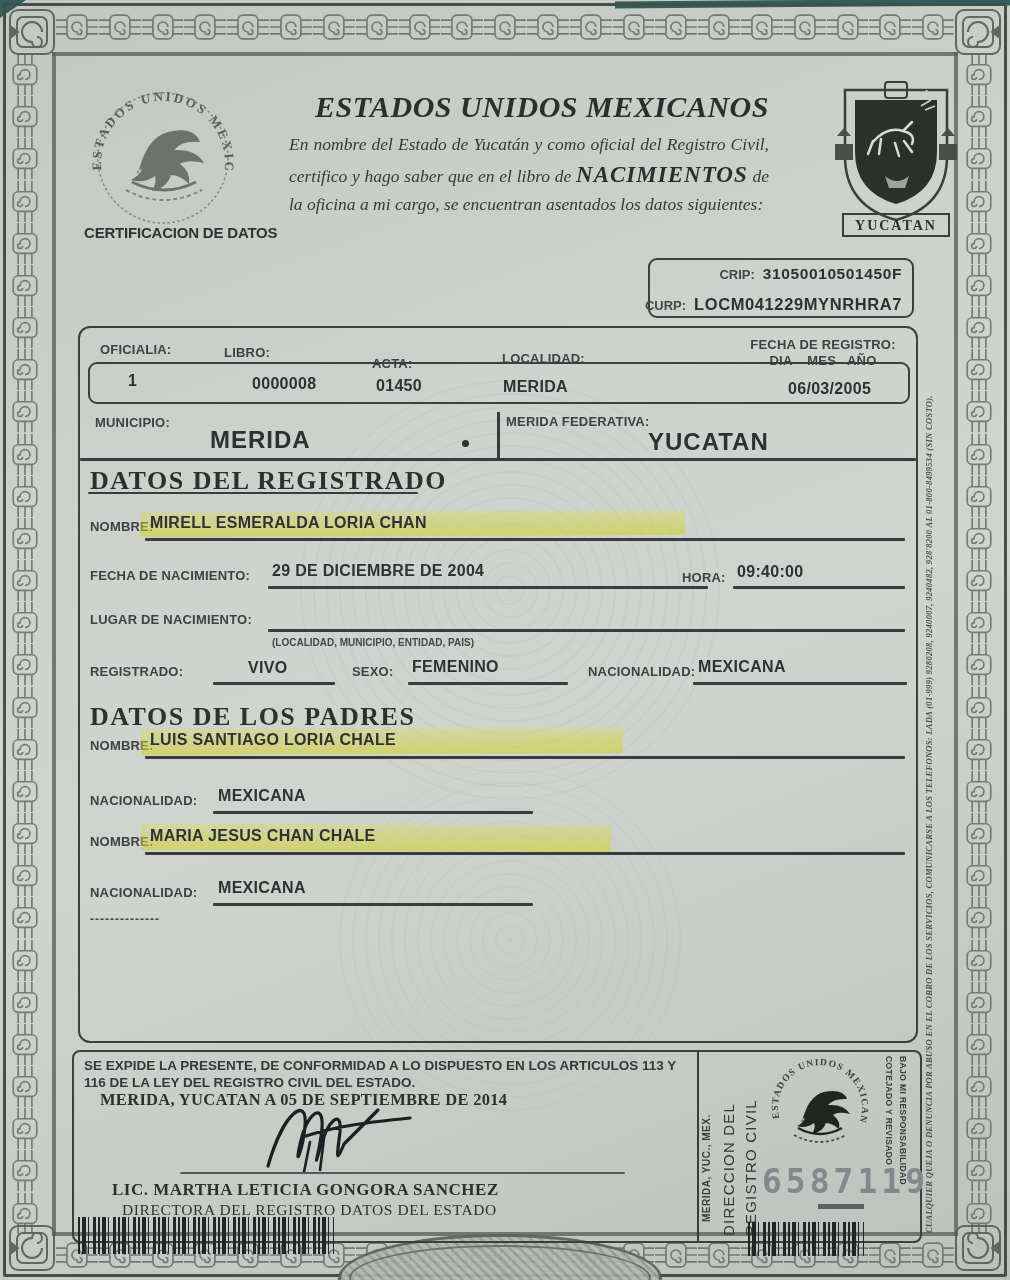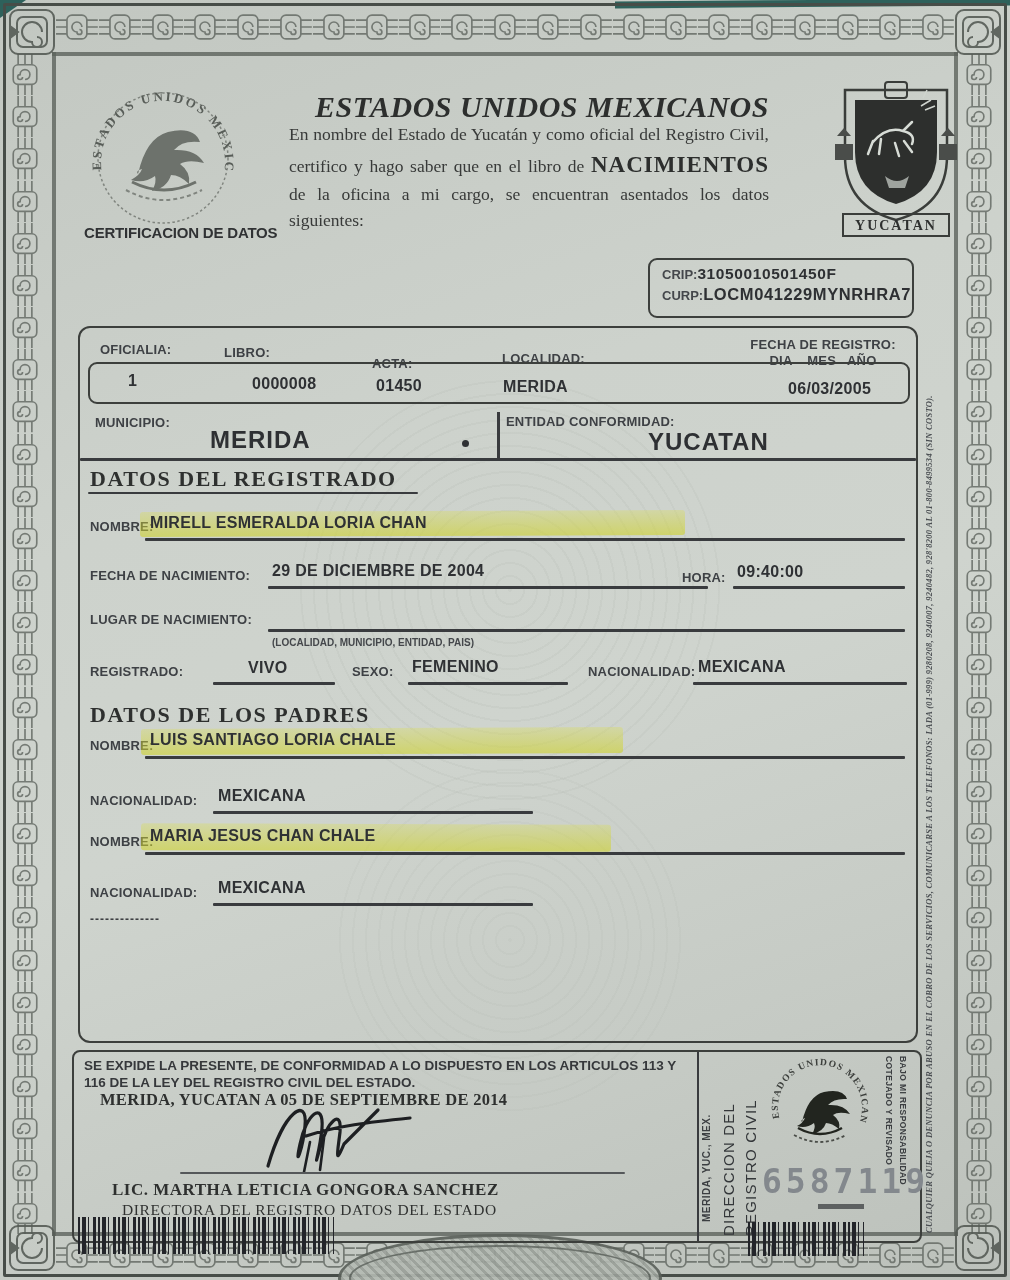"En nombre del Estado de" div.abs { font-style: none -> italic; top: 122px -> 132px }
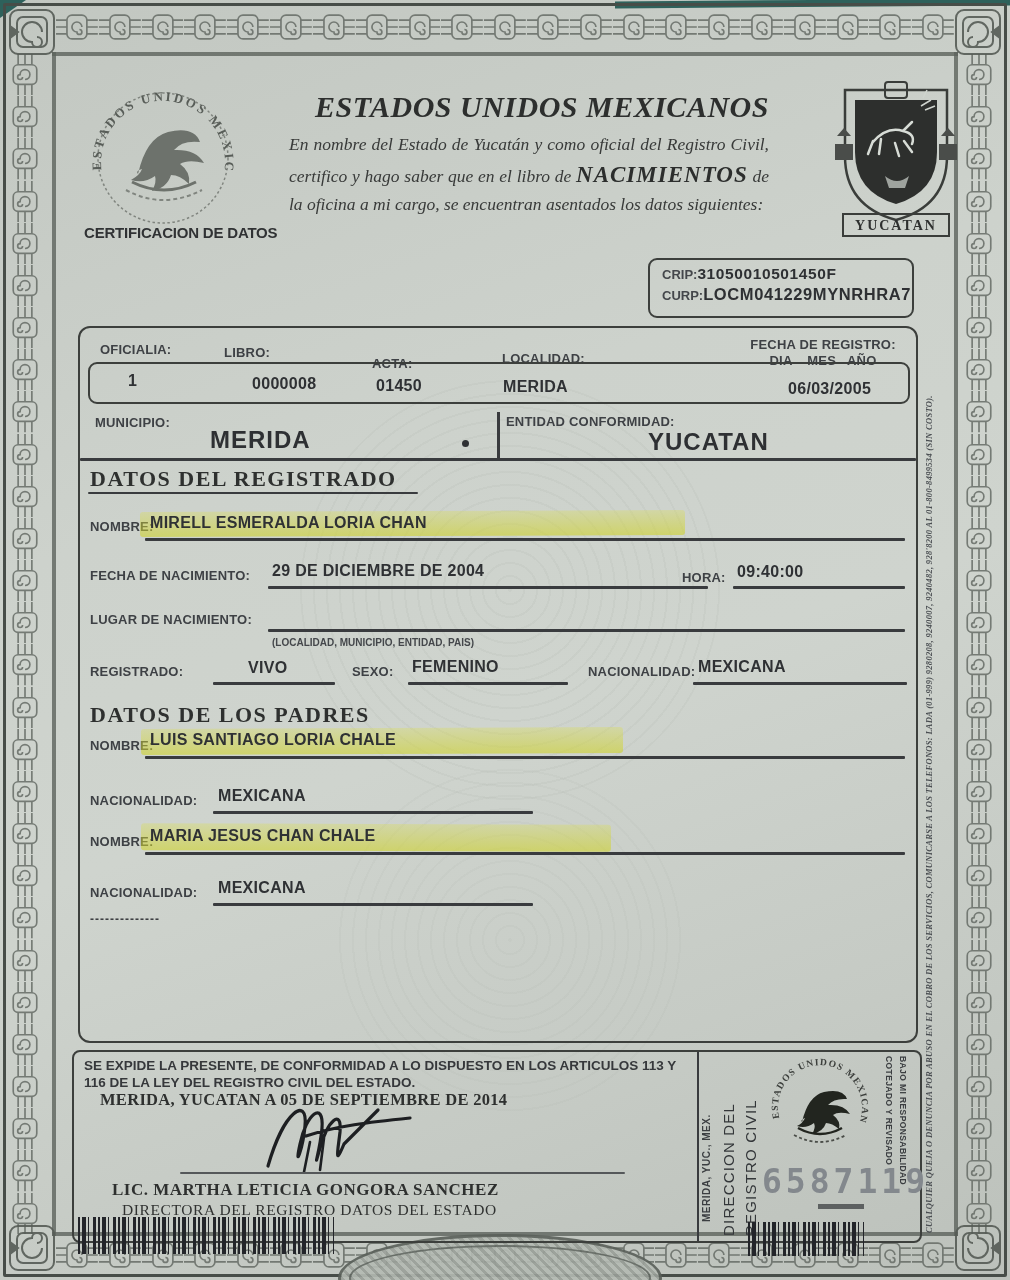"CRIP:" .idrow { gap: 0 -> 8px; justify-content: none -> flex-end }
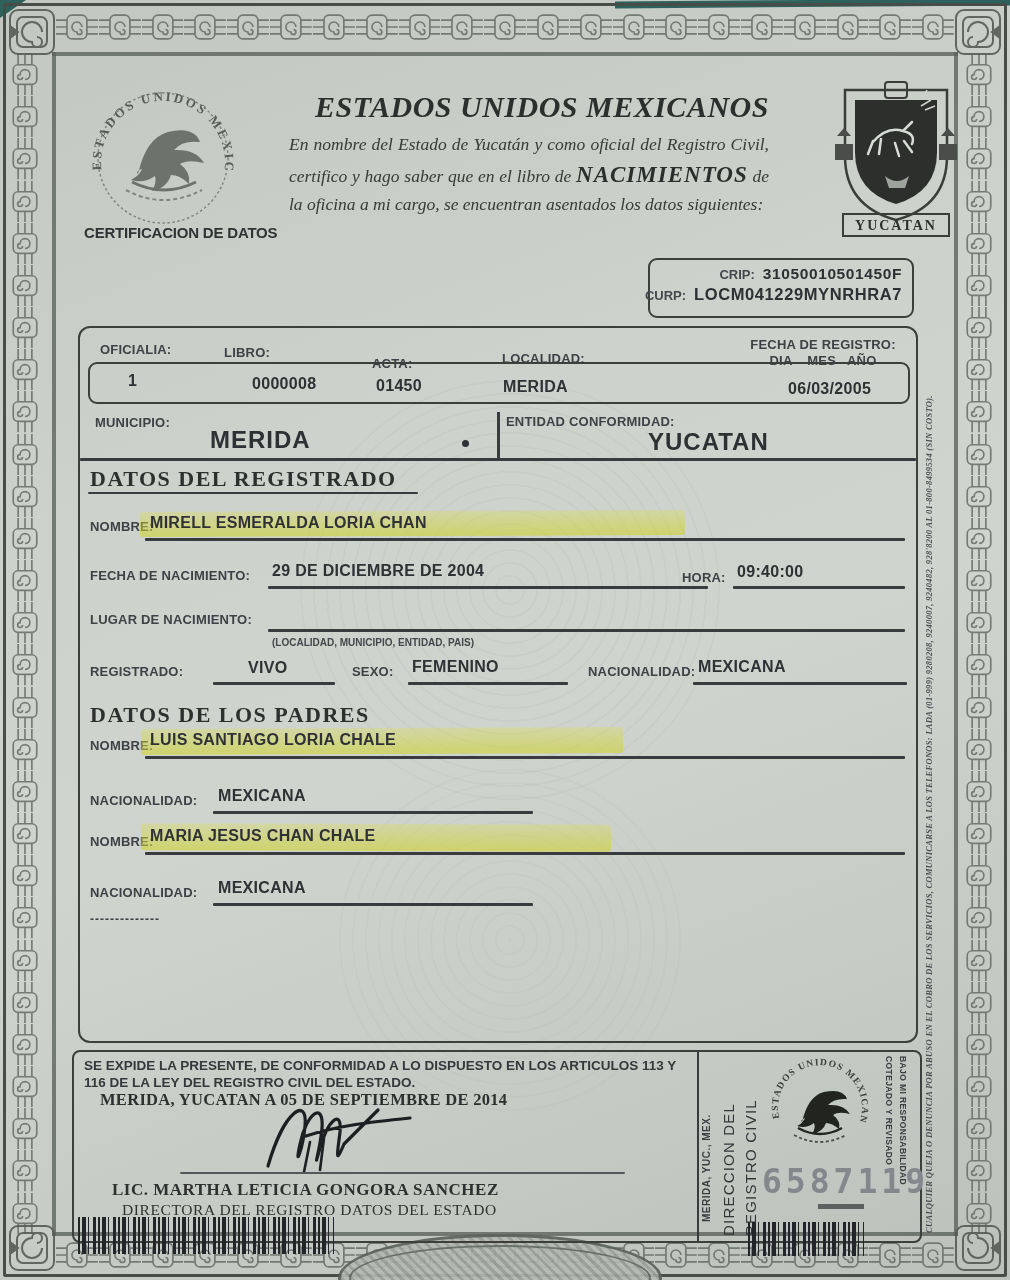"CURP:" div.idrow { margin-top: 2px -> 12px }
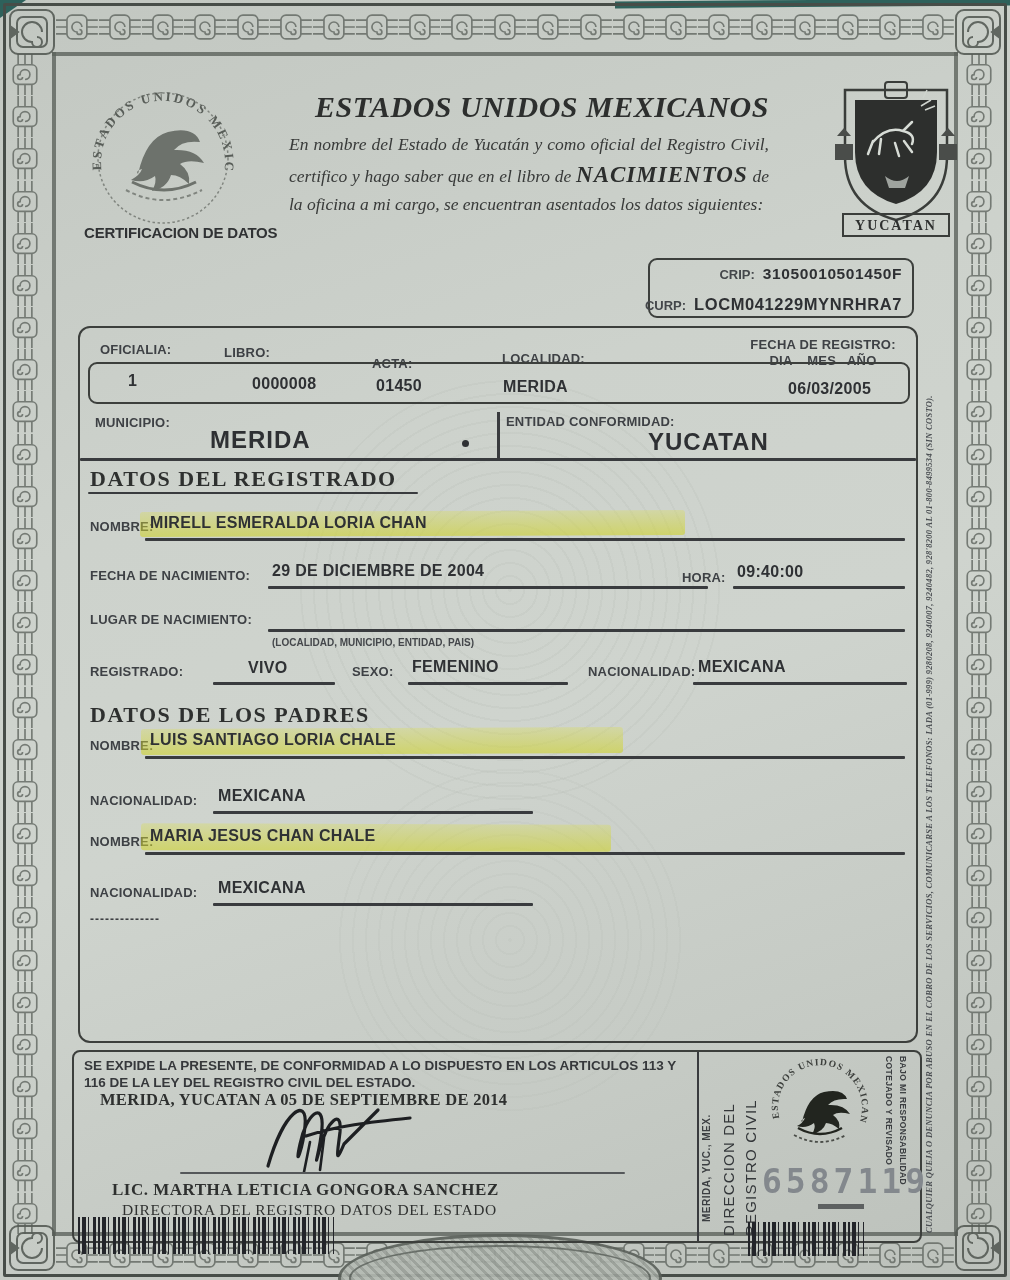"ENTIDAD CONFORMIDAD:" div.abs { text: ENTIDAD CONFORMIDAD -> MERIDA FEDERATIVA }
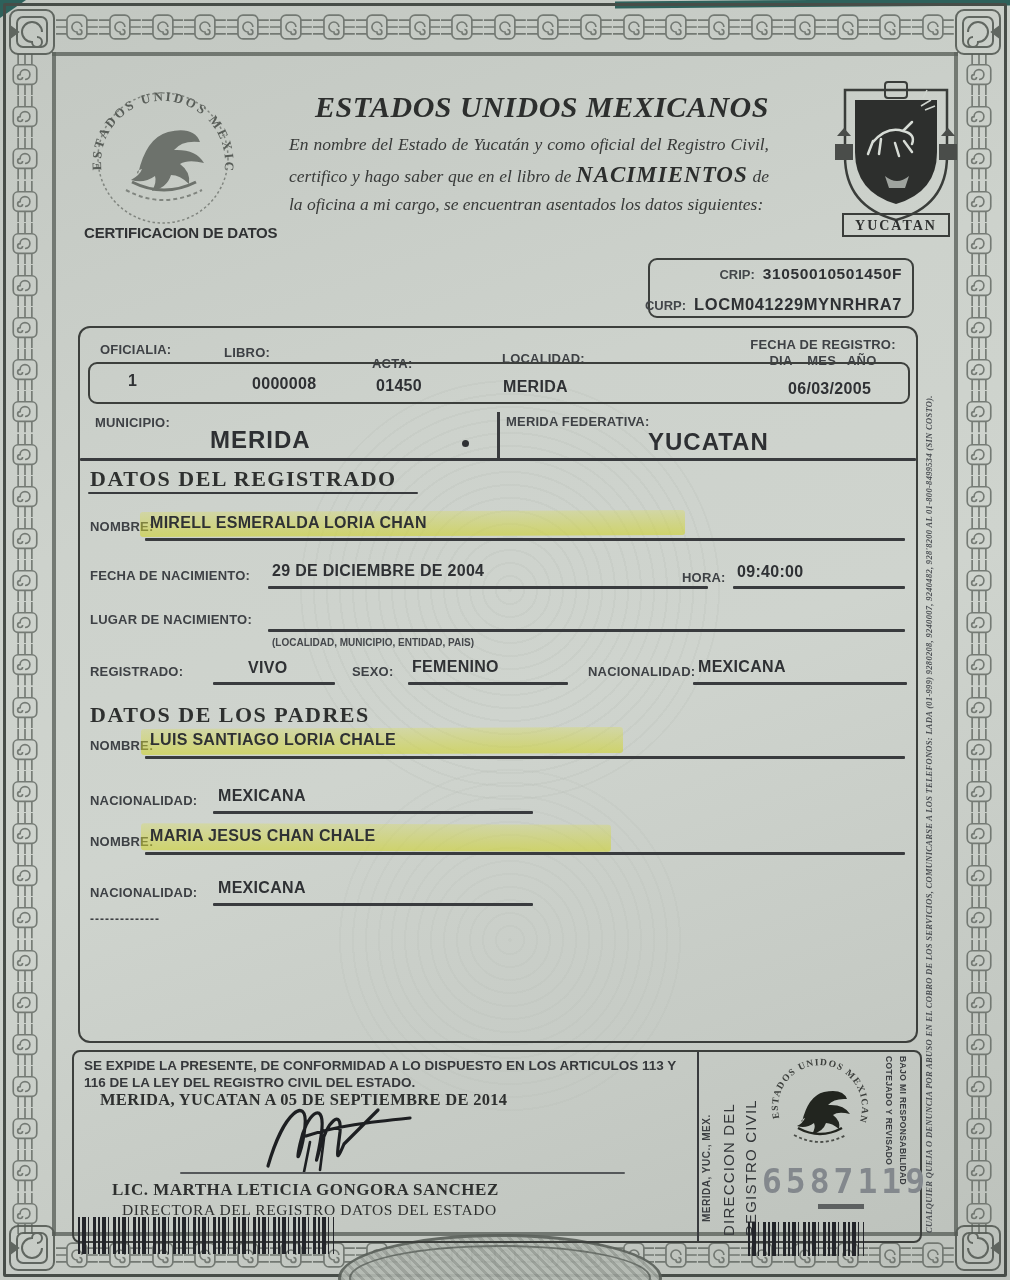"DATOS DEL REGISTRADO" .heading { font-size: 22px -> 26px }
